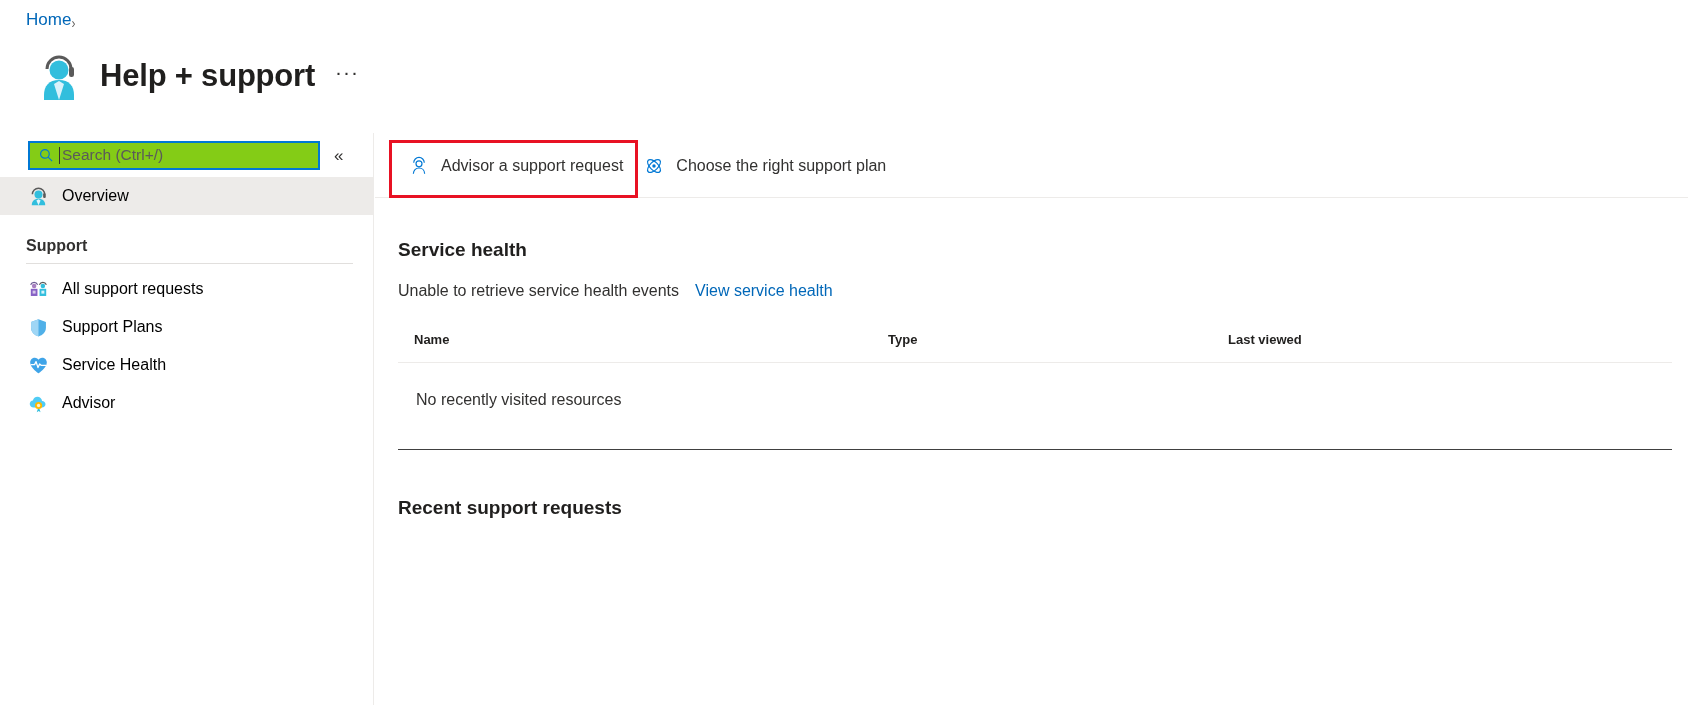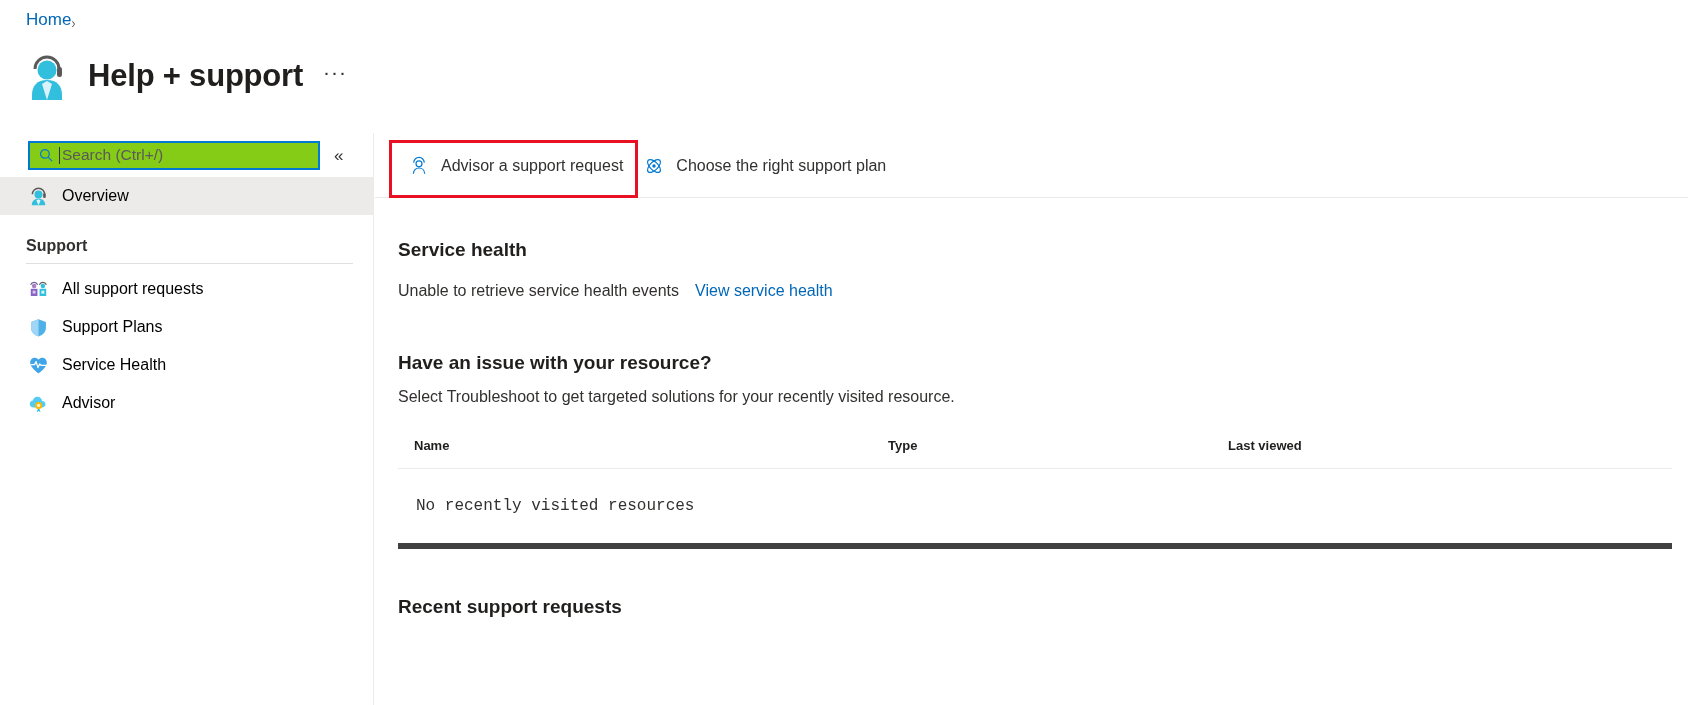"Help + support" #page-header { left: 24px -> 36px }
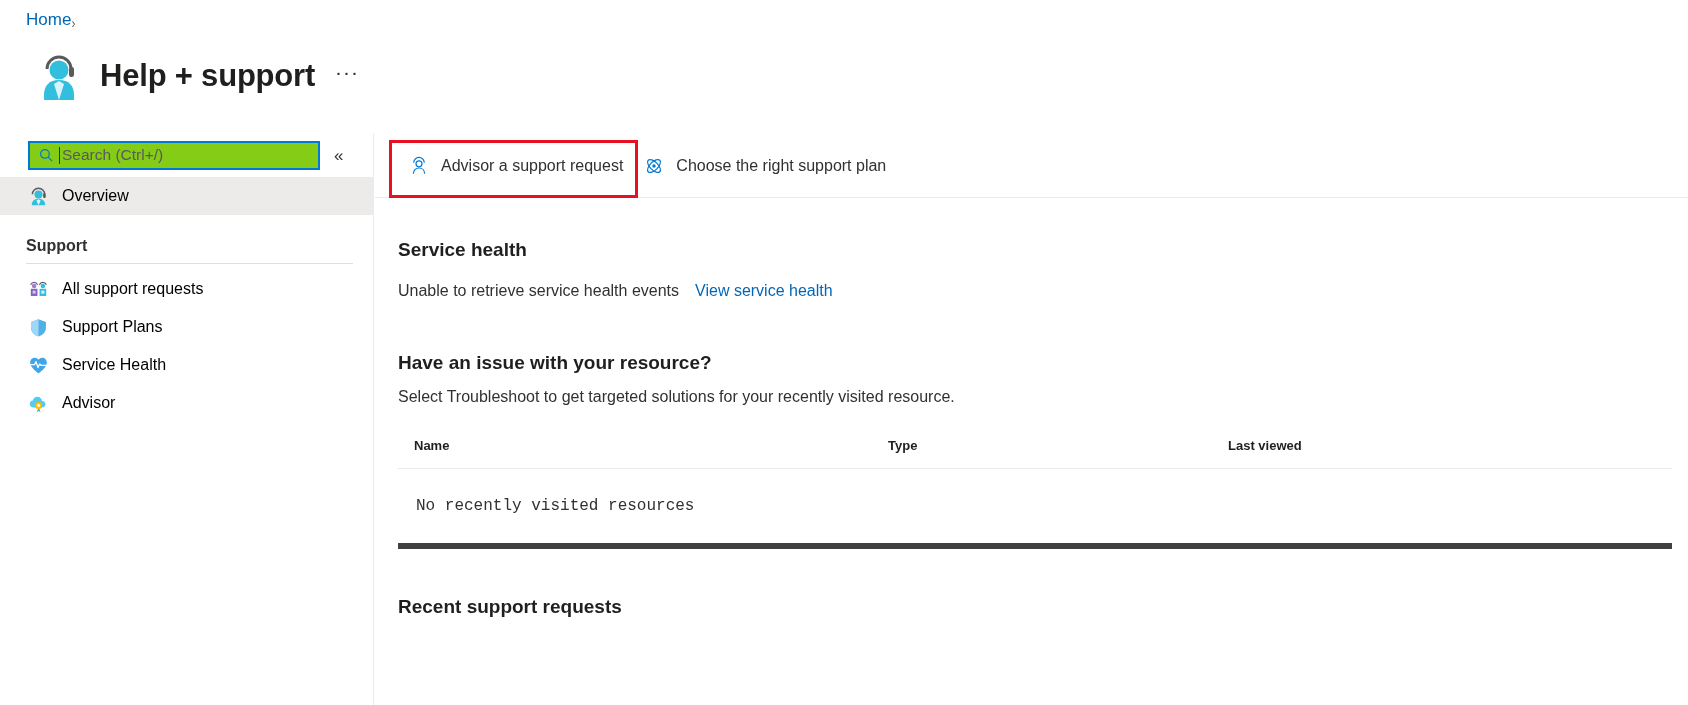"Have an issue with your" div { html: <div> <div>Have an issue with your resource?</div> <div>Select Troubleshoot to get targeted solutions for your recently visited resource.</div> </div> -> none }
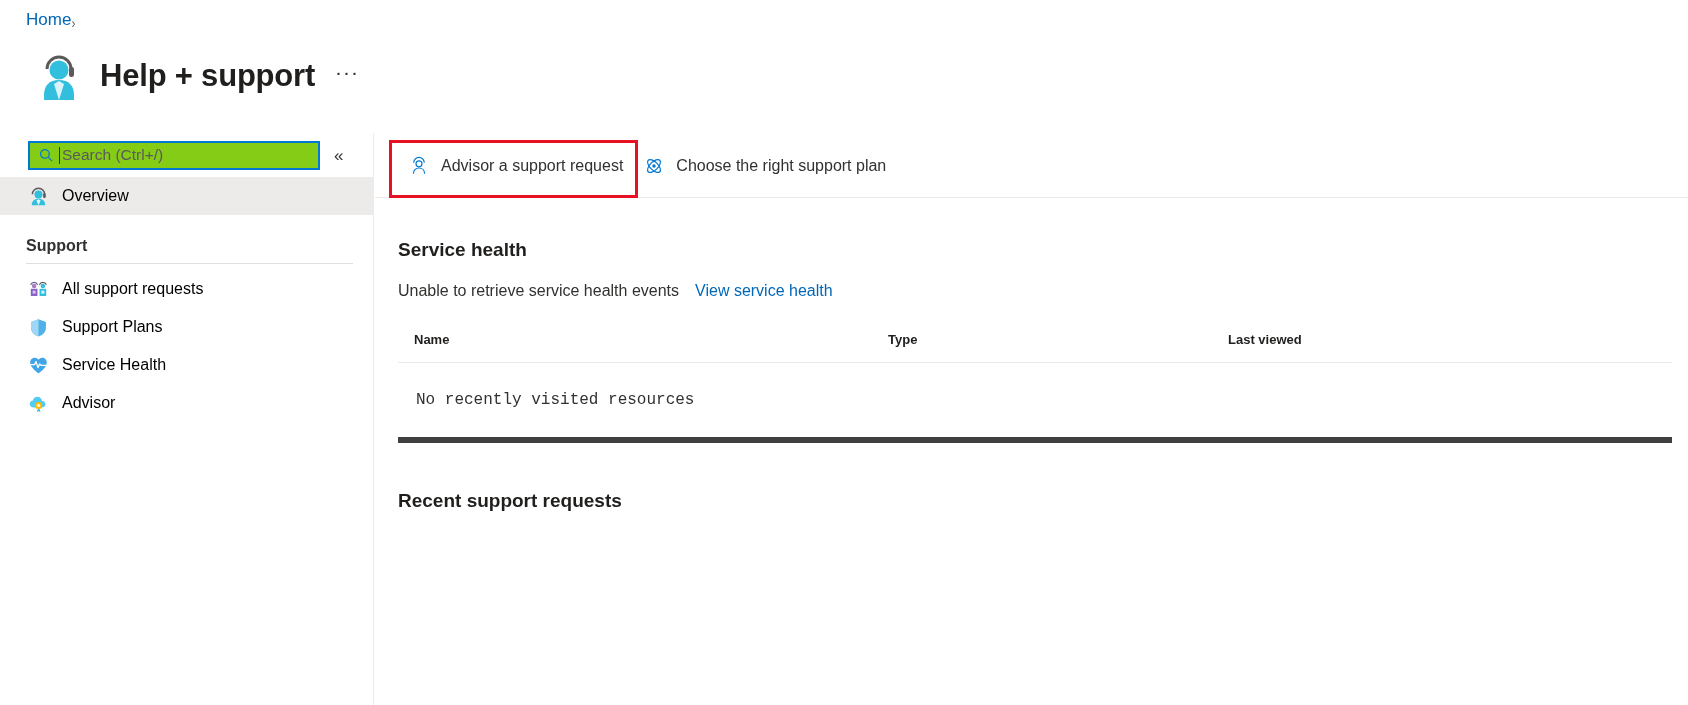"No recently visited resources" #resource-table .tbl-row { border-bottom: 6px solid #404040 -> 1px solid #404040; font-family: Liberation Mono, monospace -> none; padding: 28px 0 28px 18px -> 28px 0 40px 18px }
